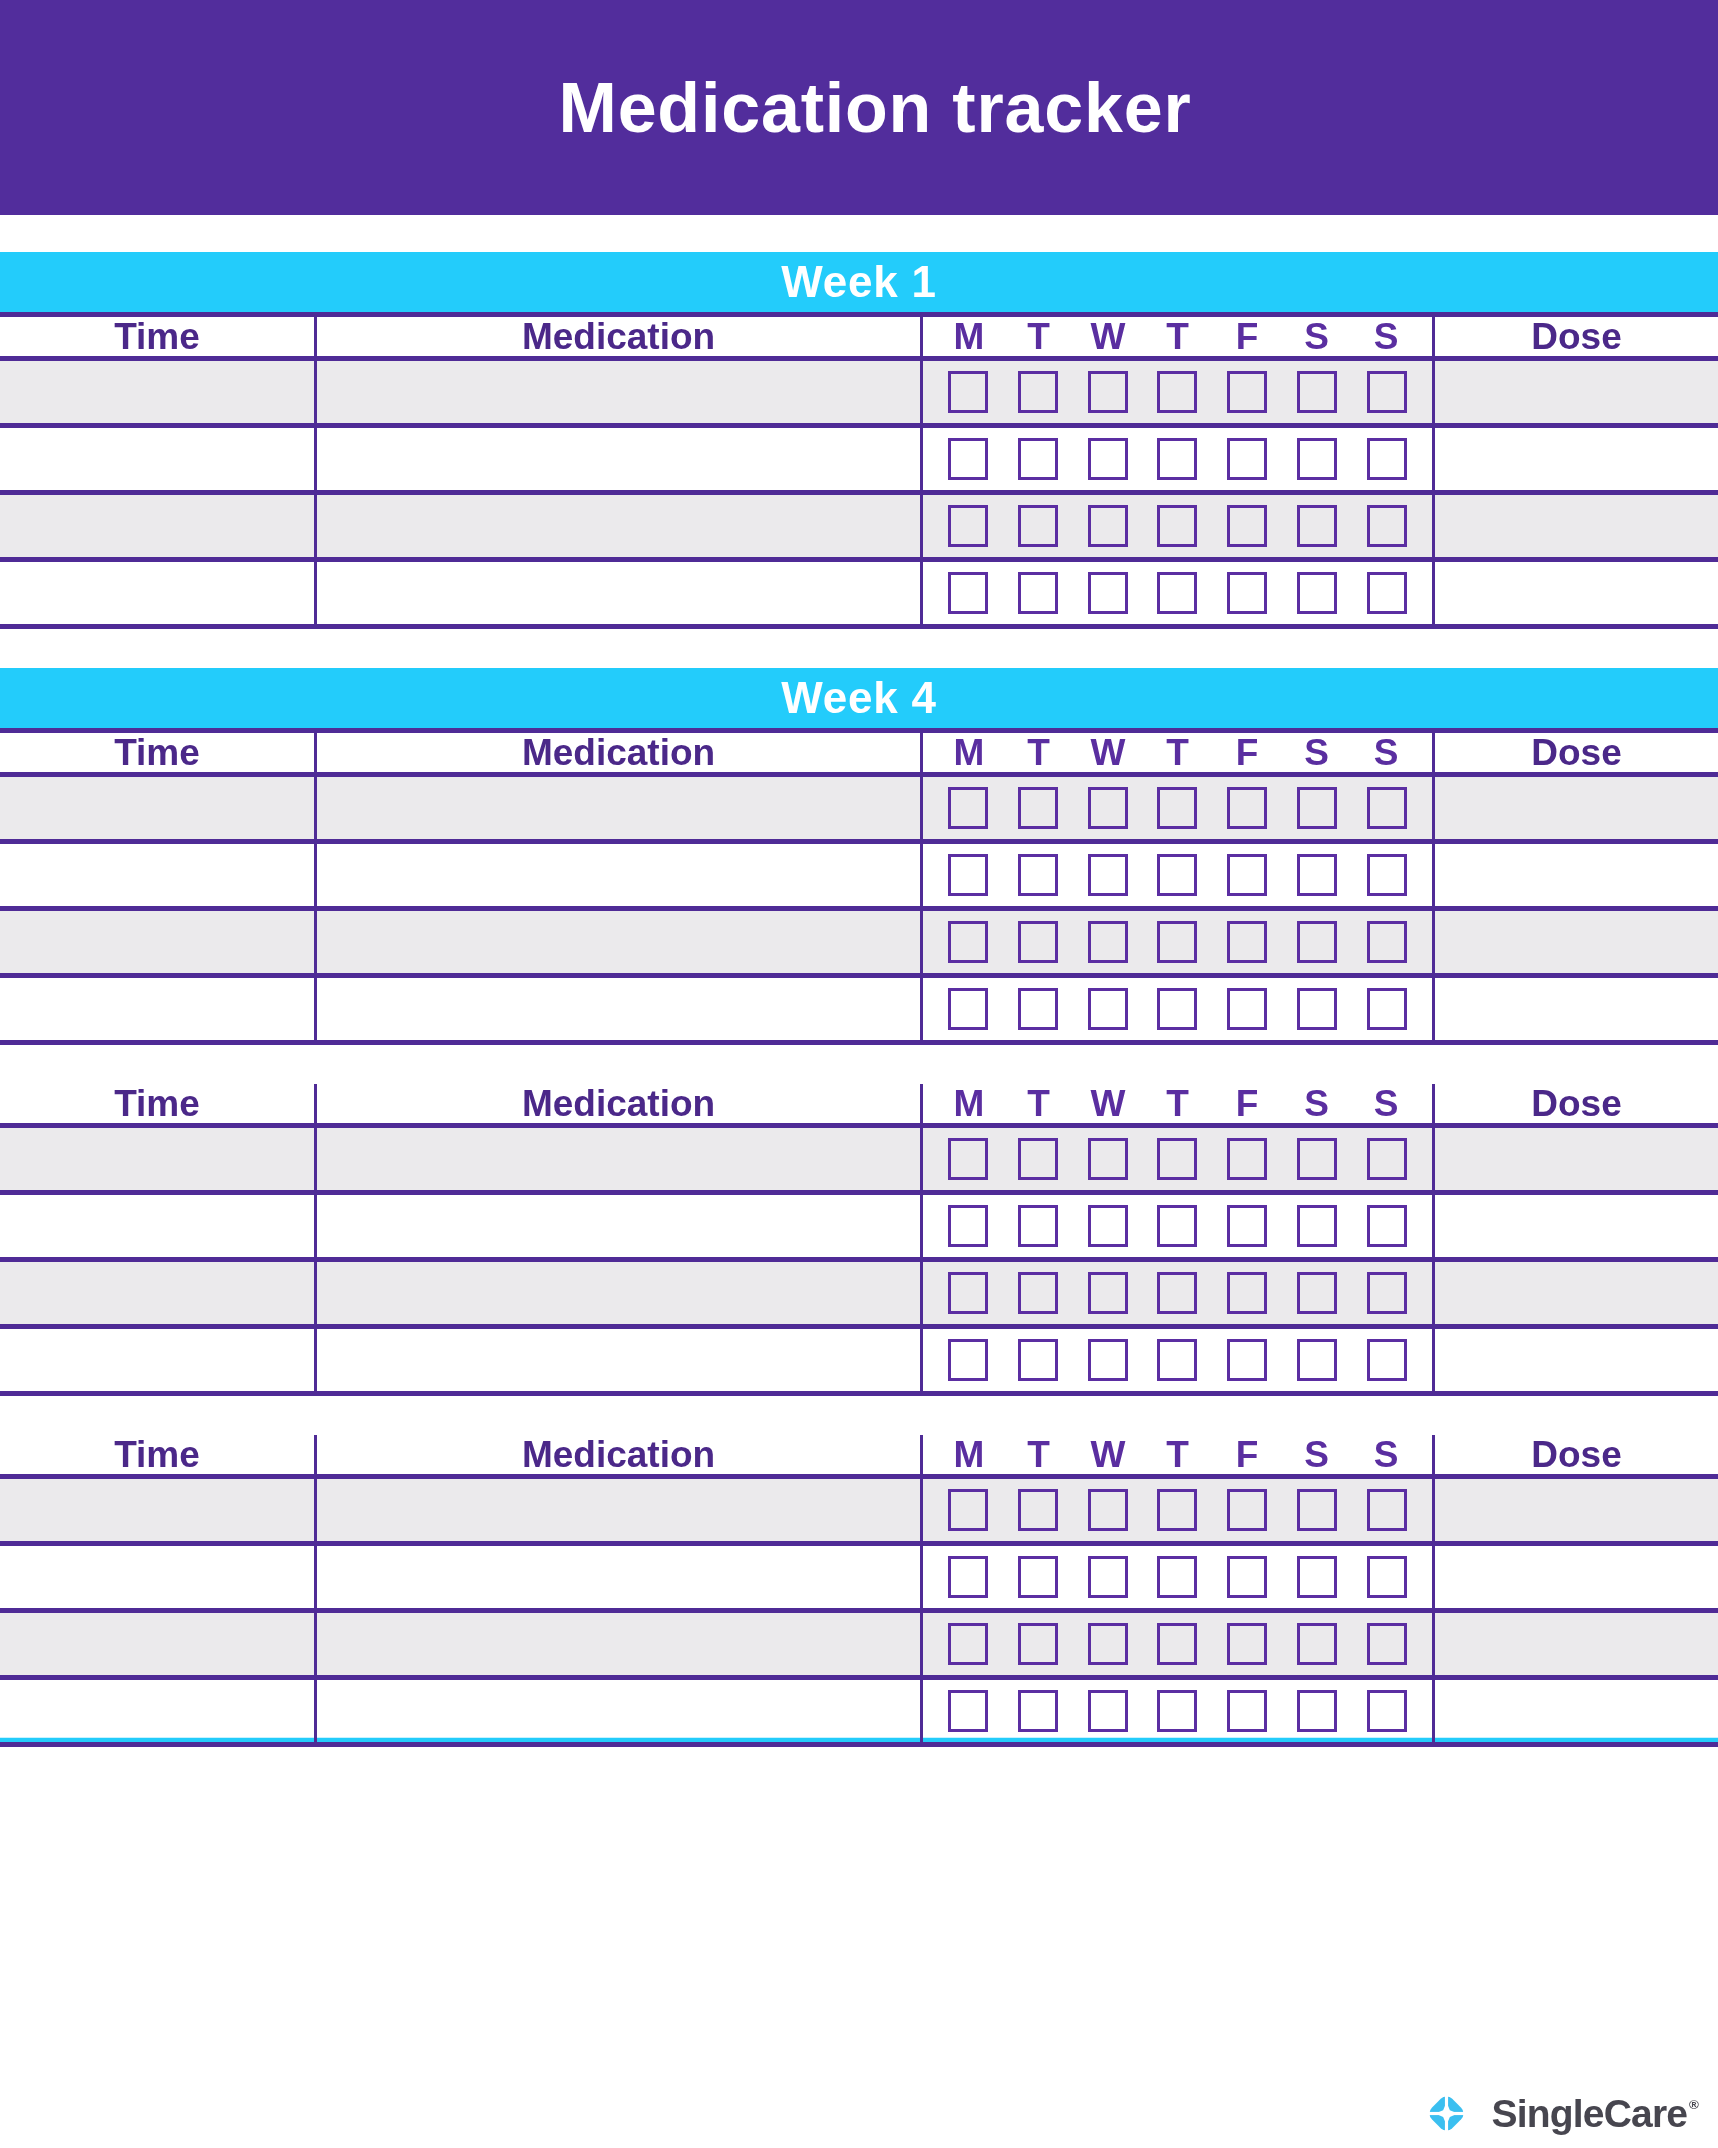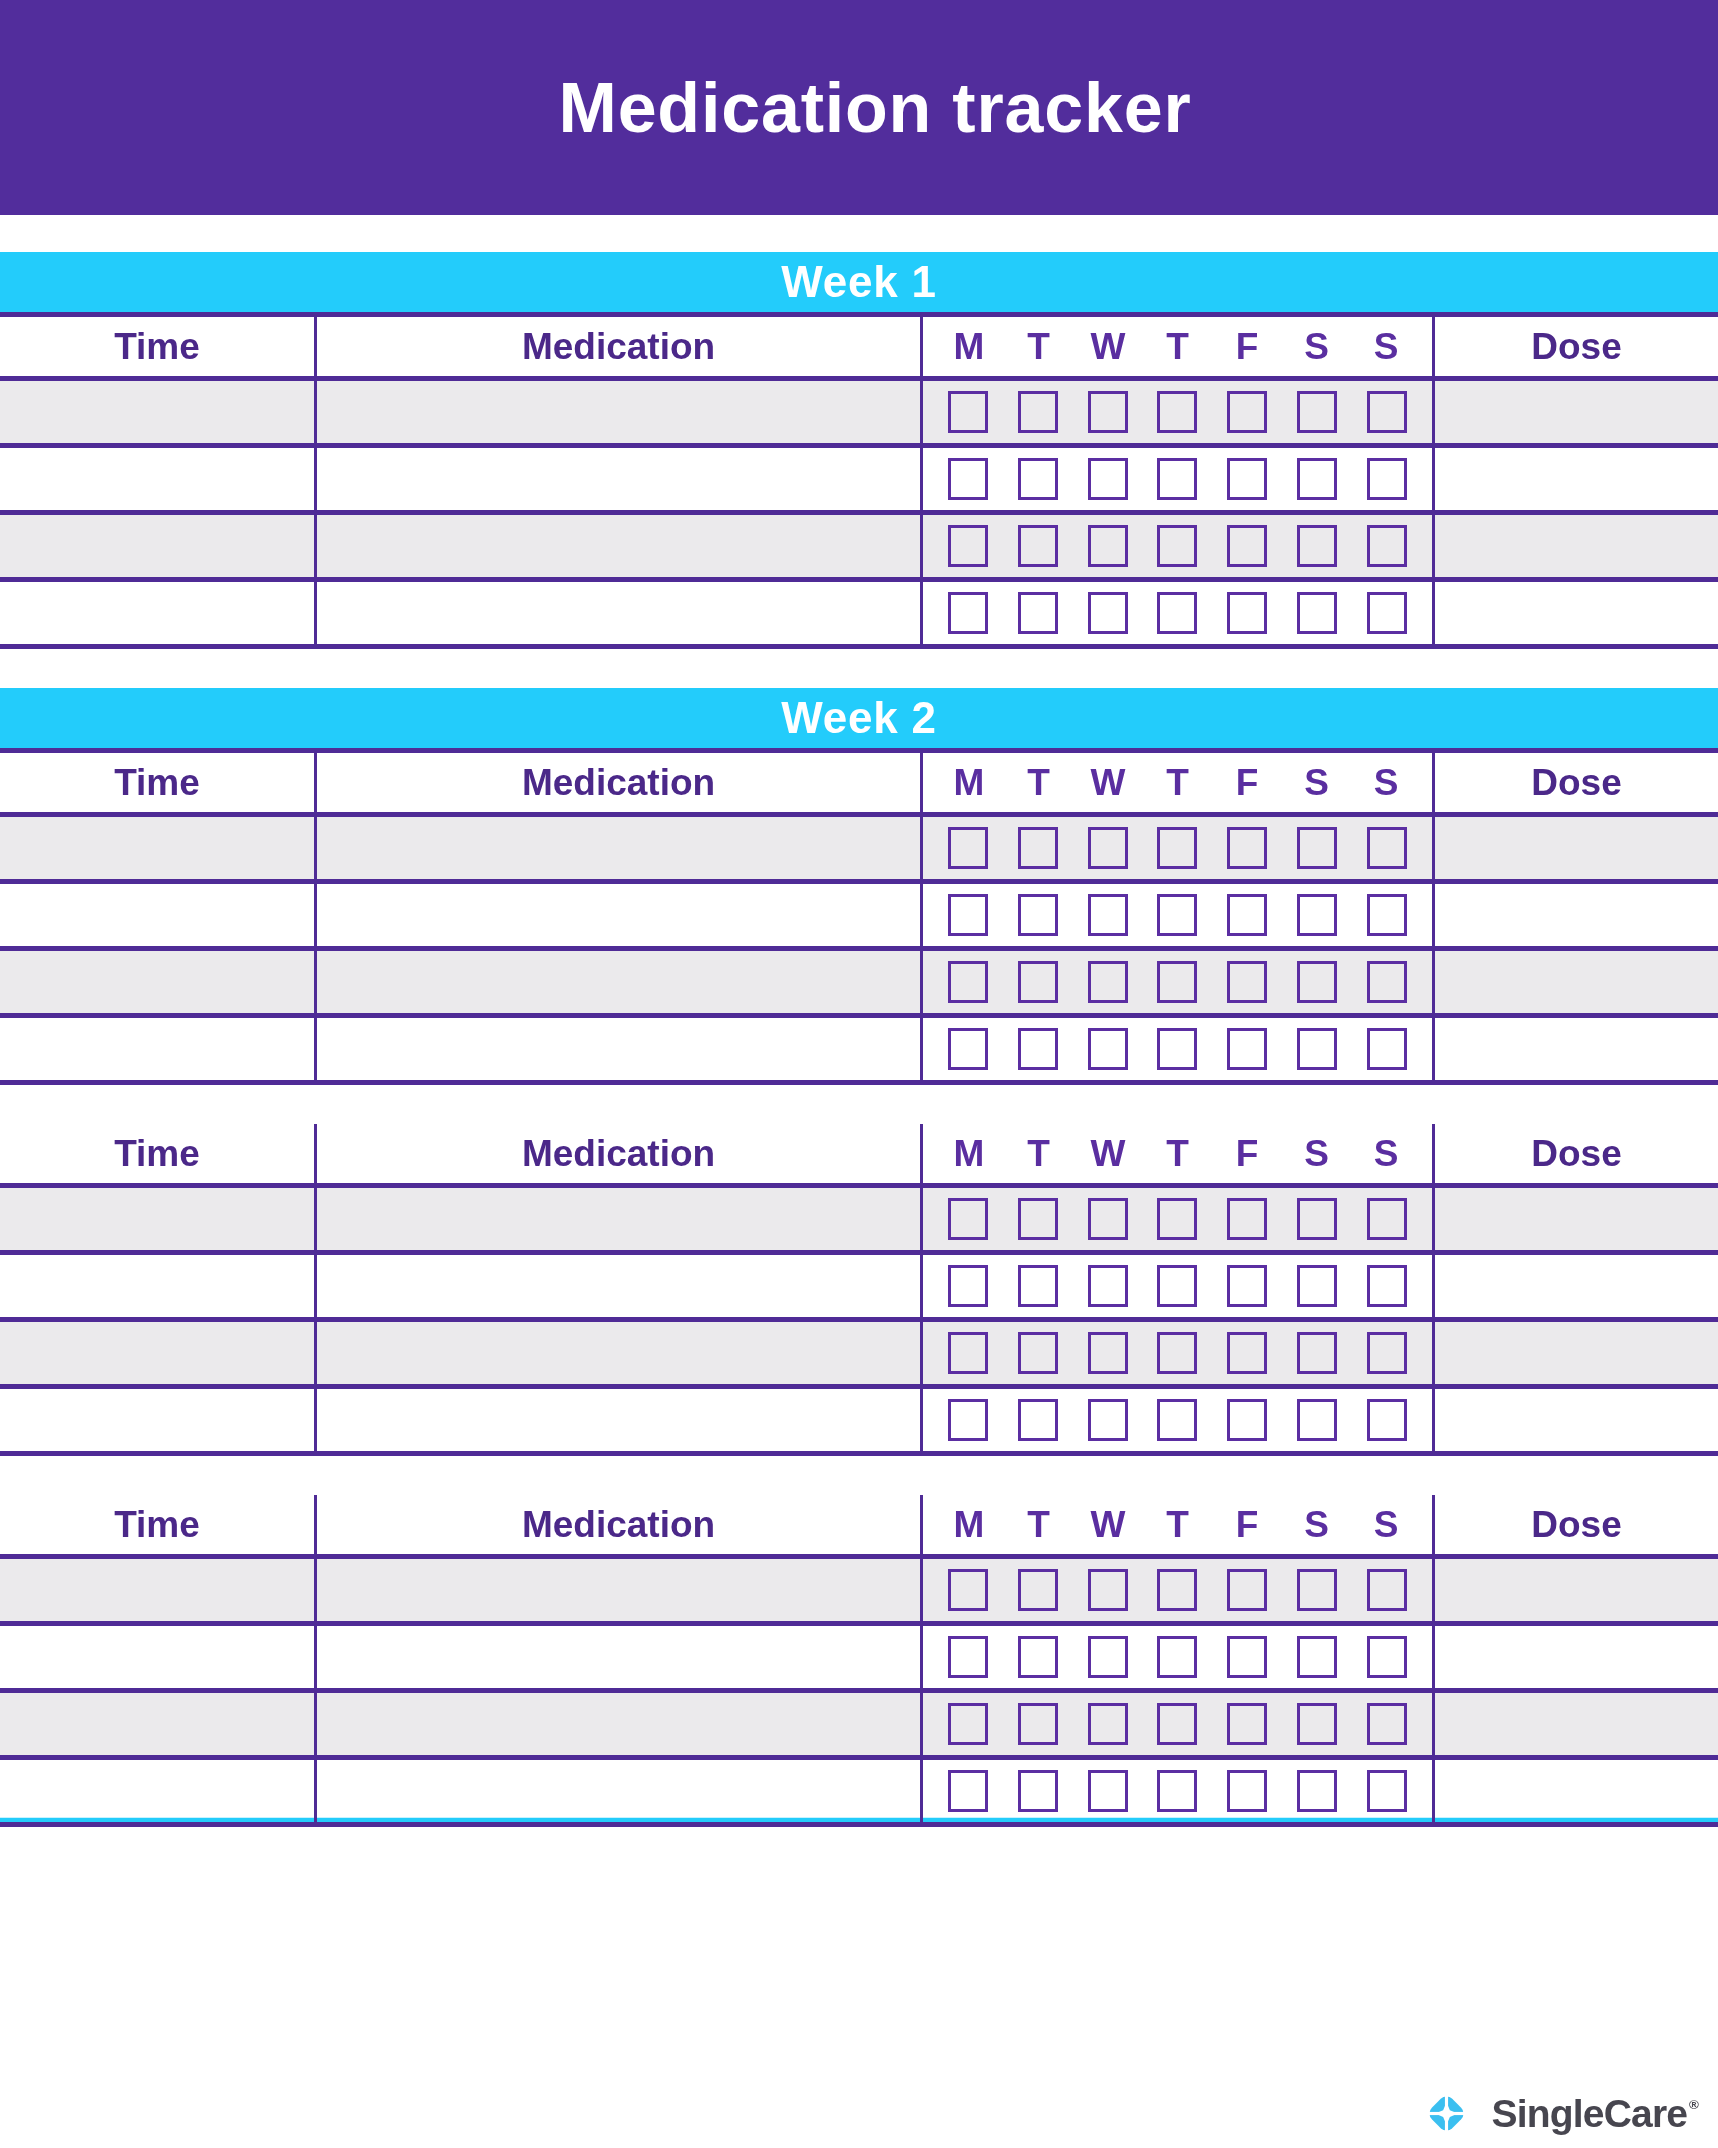"Time" .table-header-row { height: 64px -> 44px }
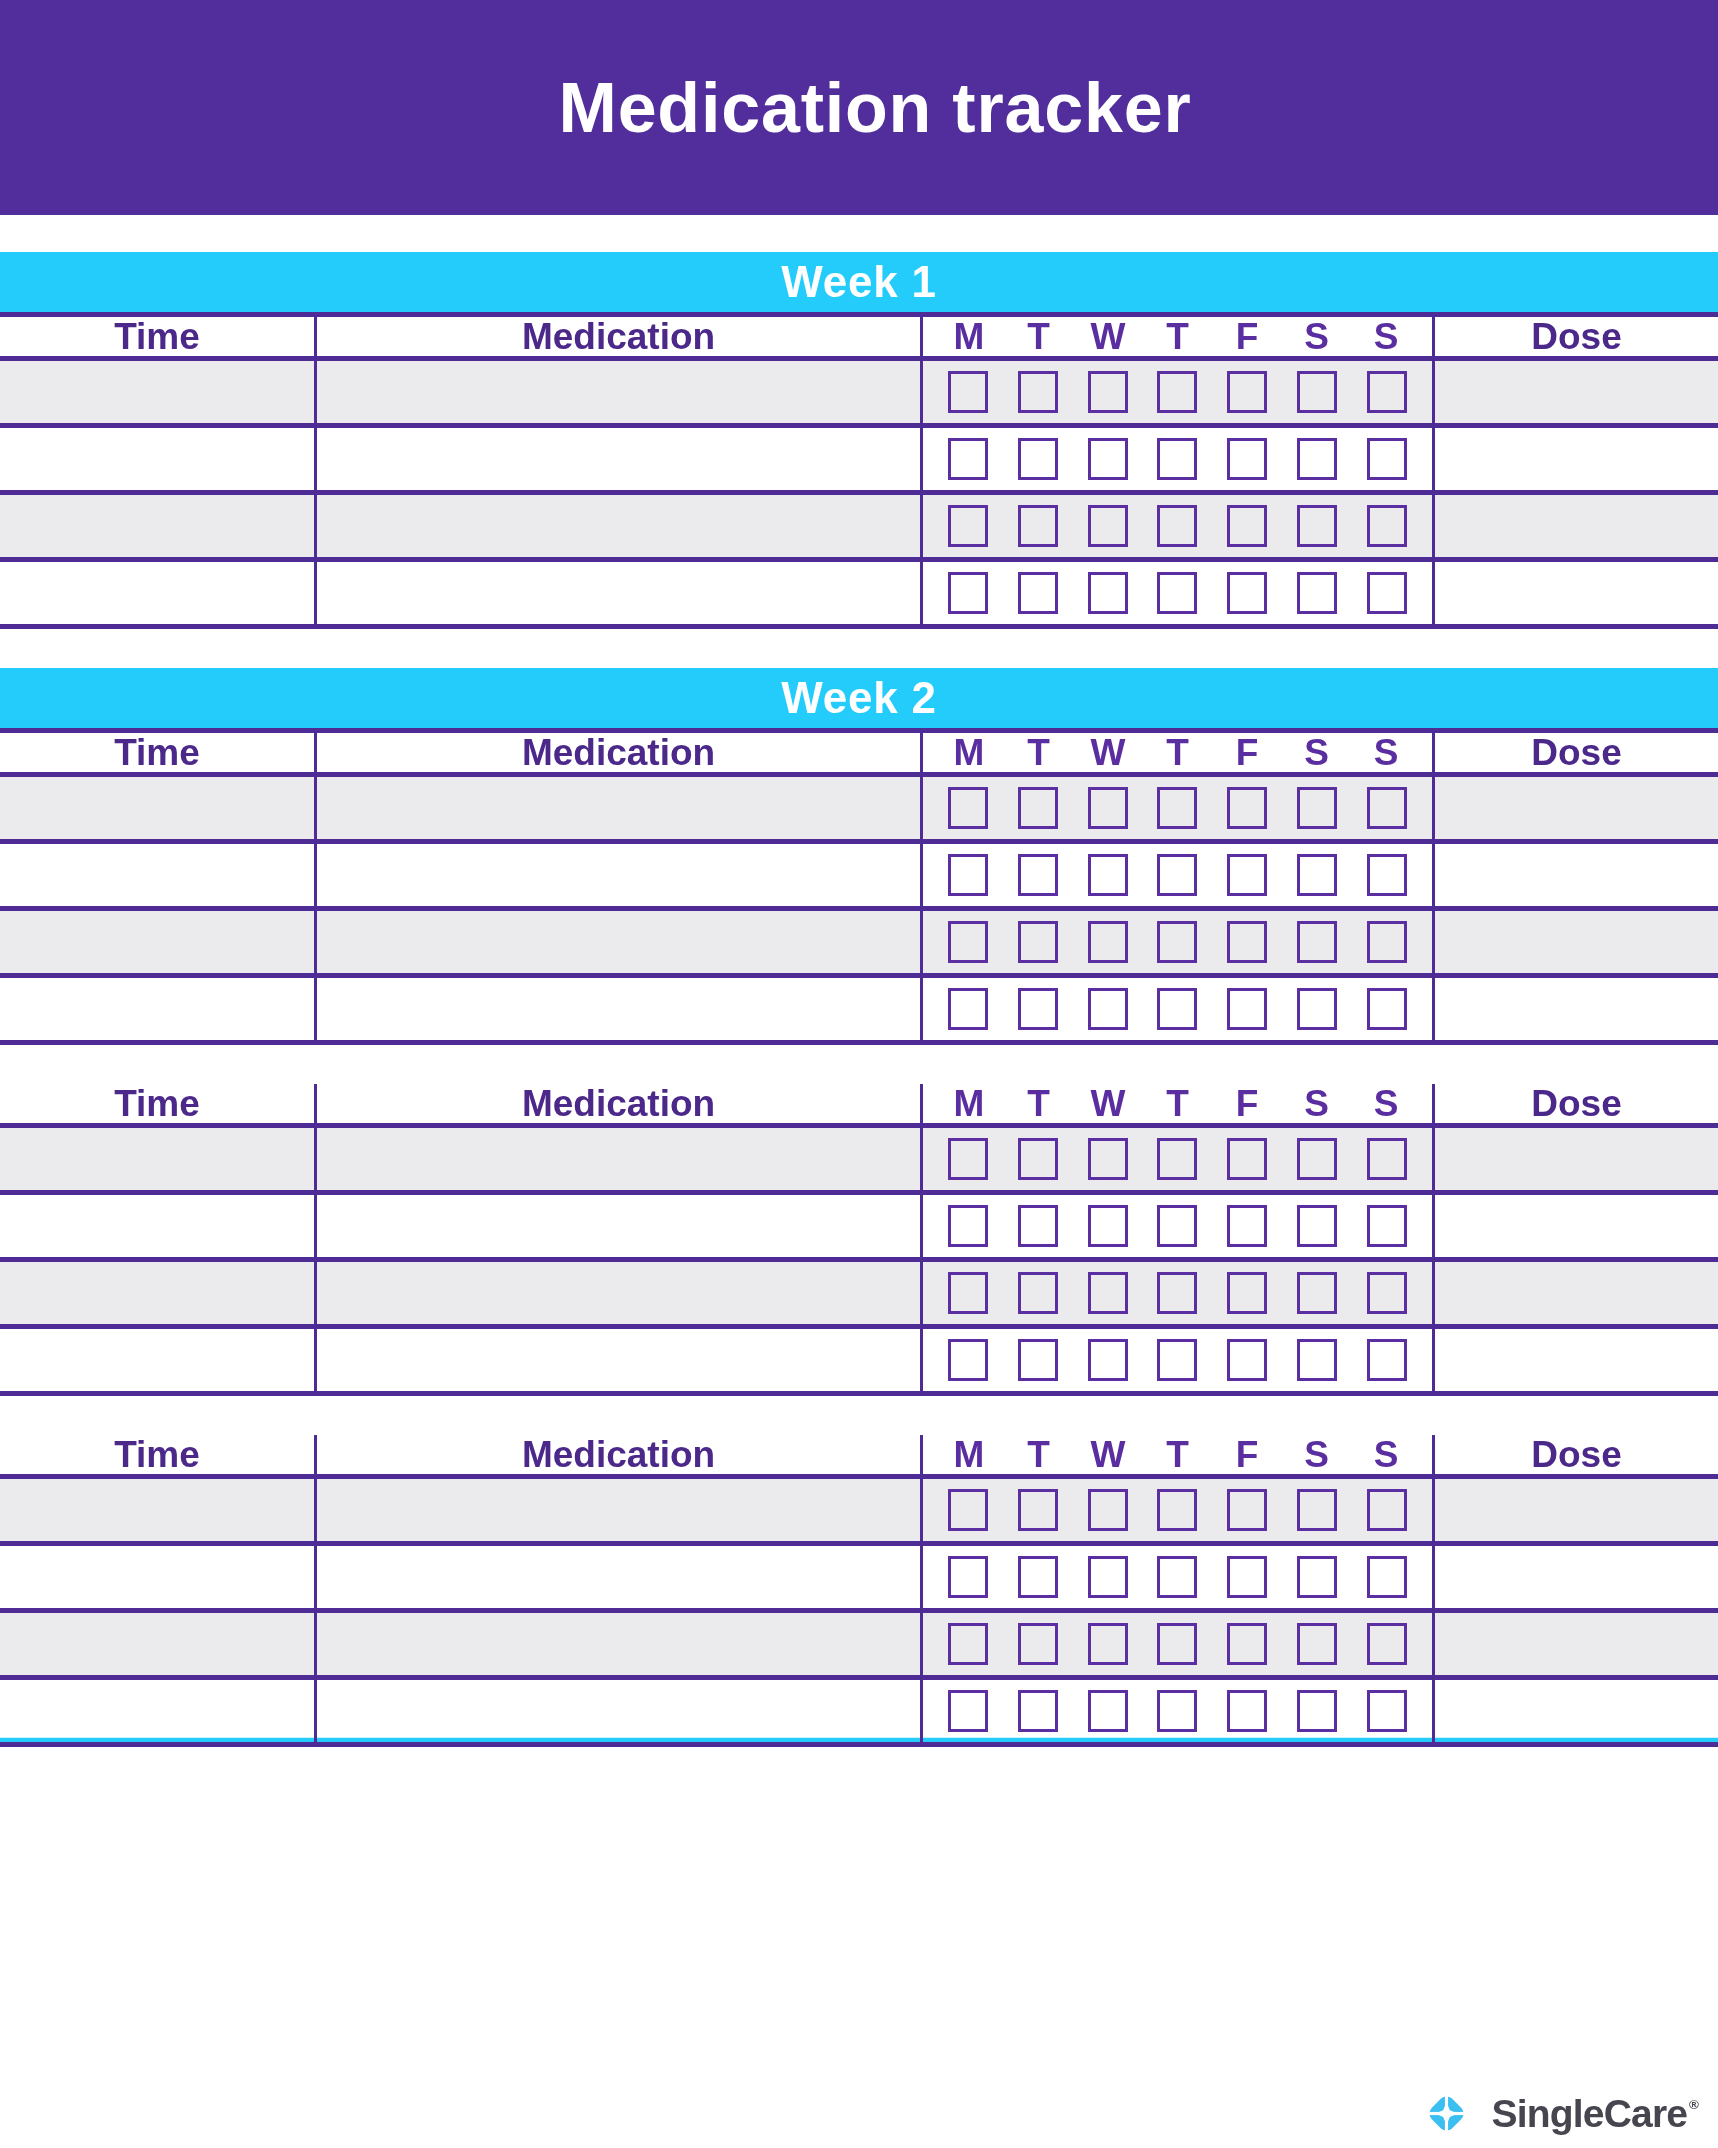"Week 2" span.week-label { text: 2 -> 4 }
